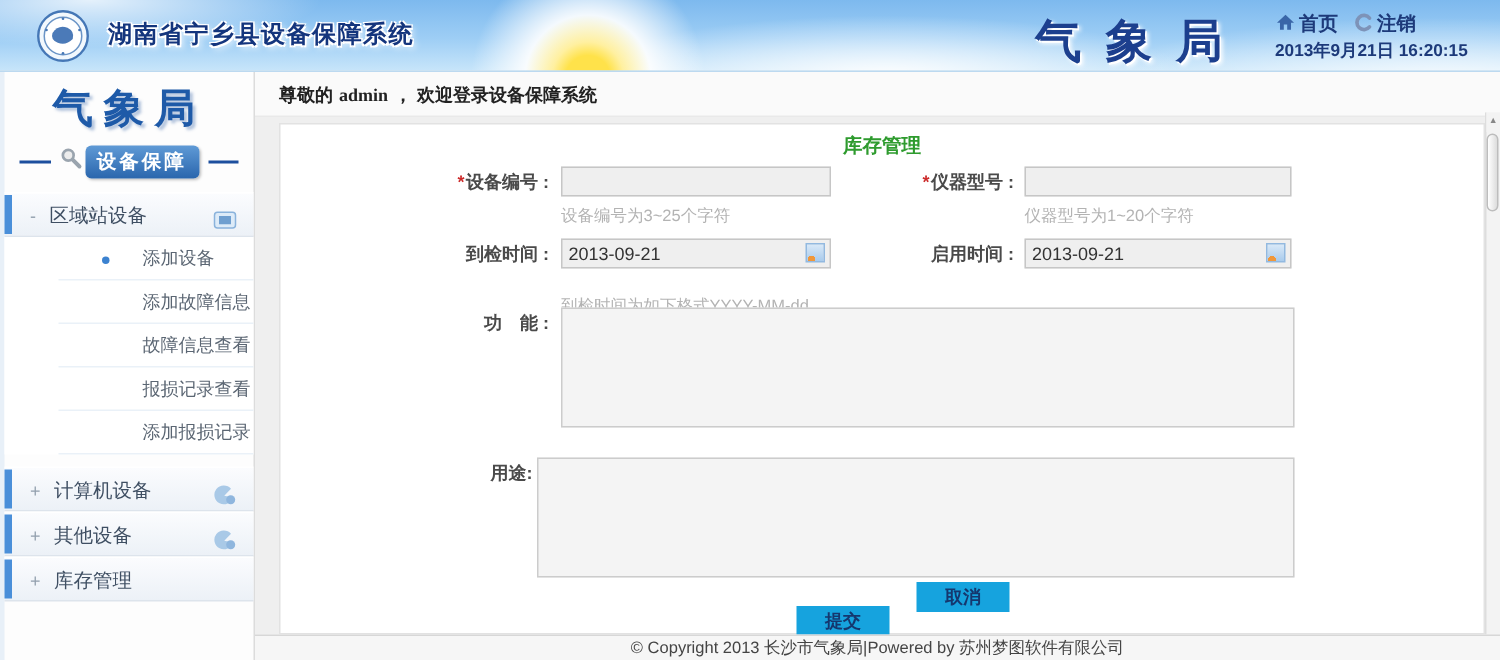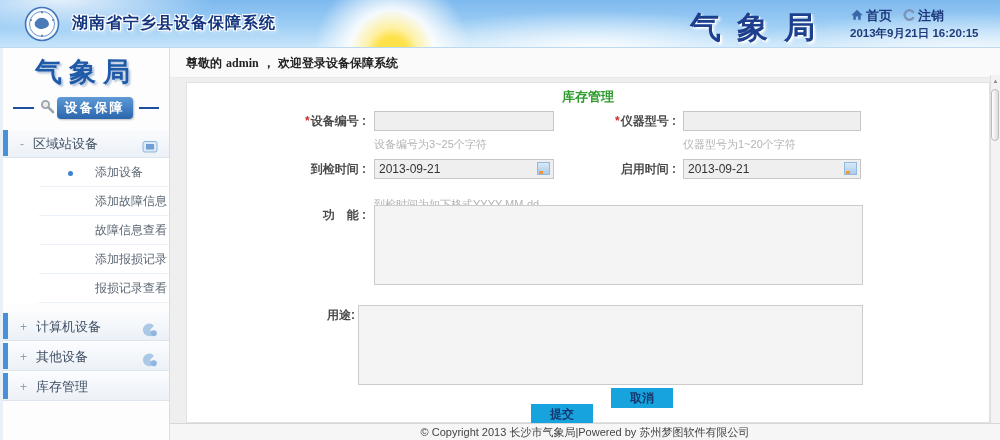"添加报损记录" div.submenu-item { order: before "报损记录查看" -> after "报损记录查看" }
